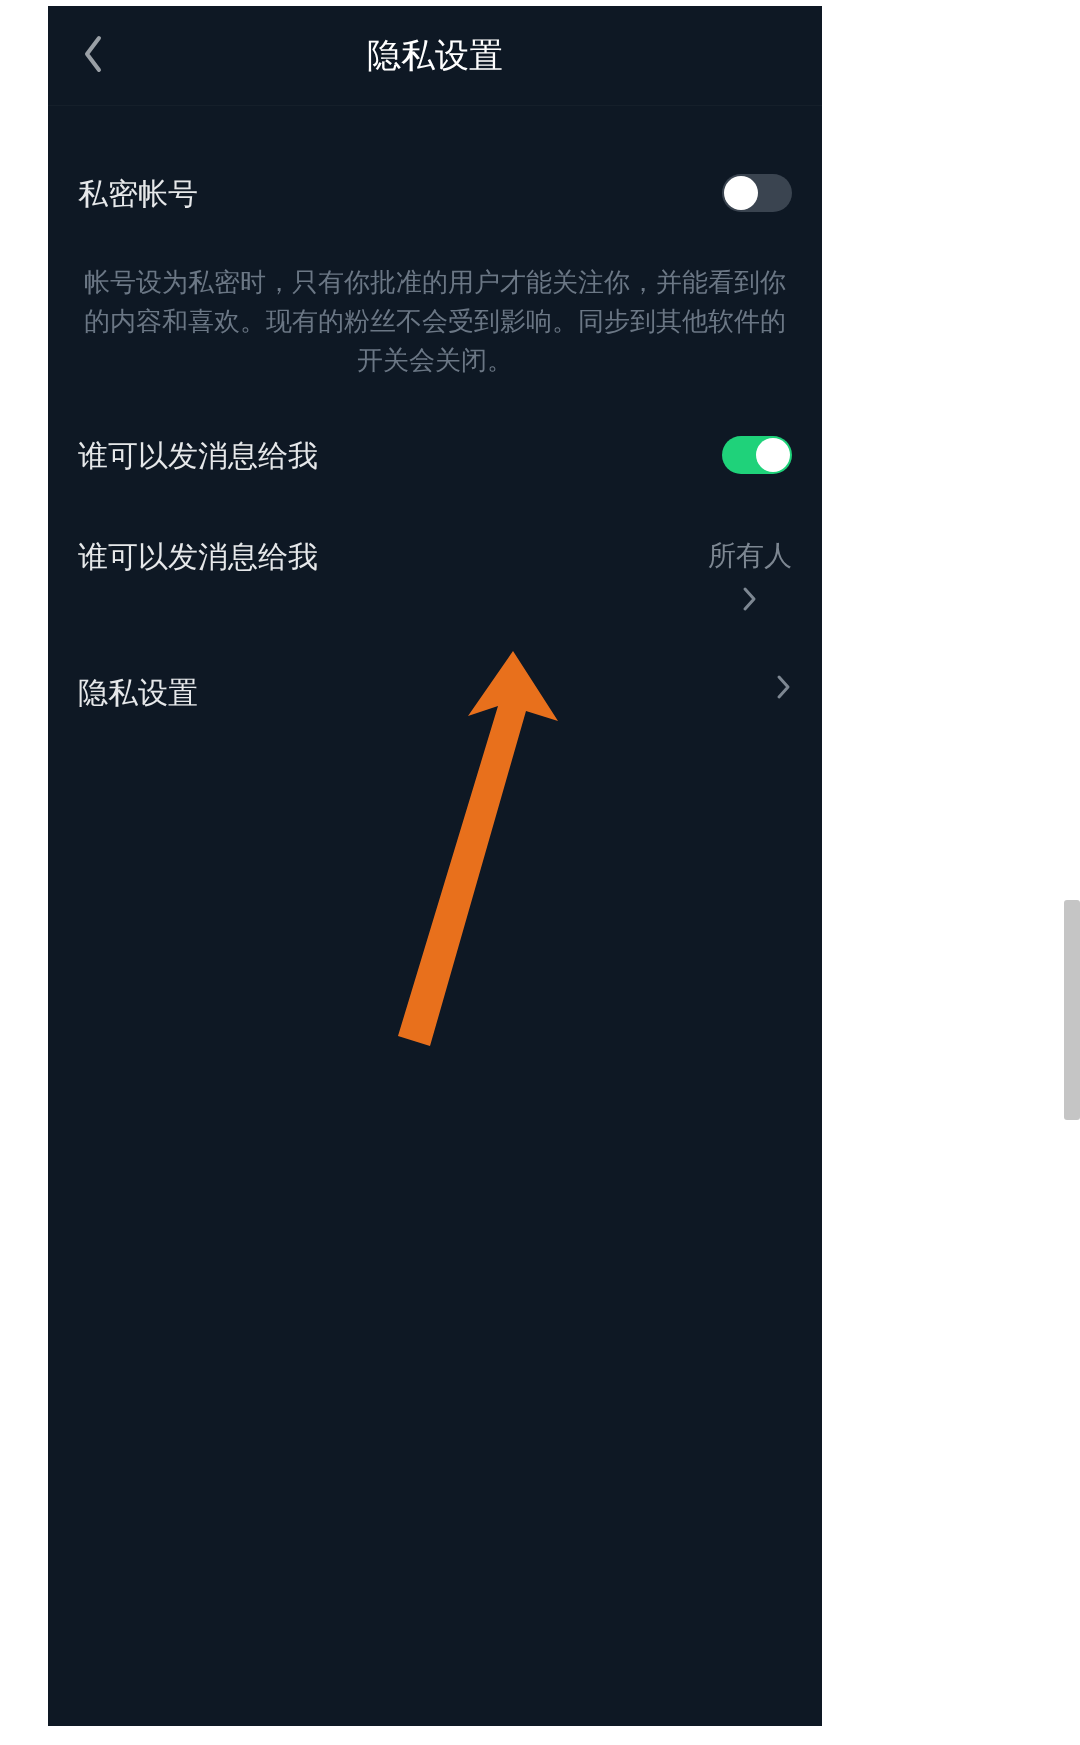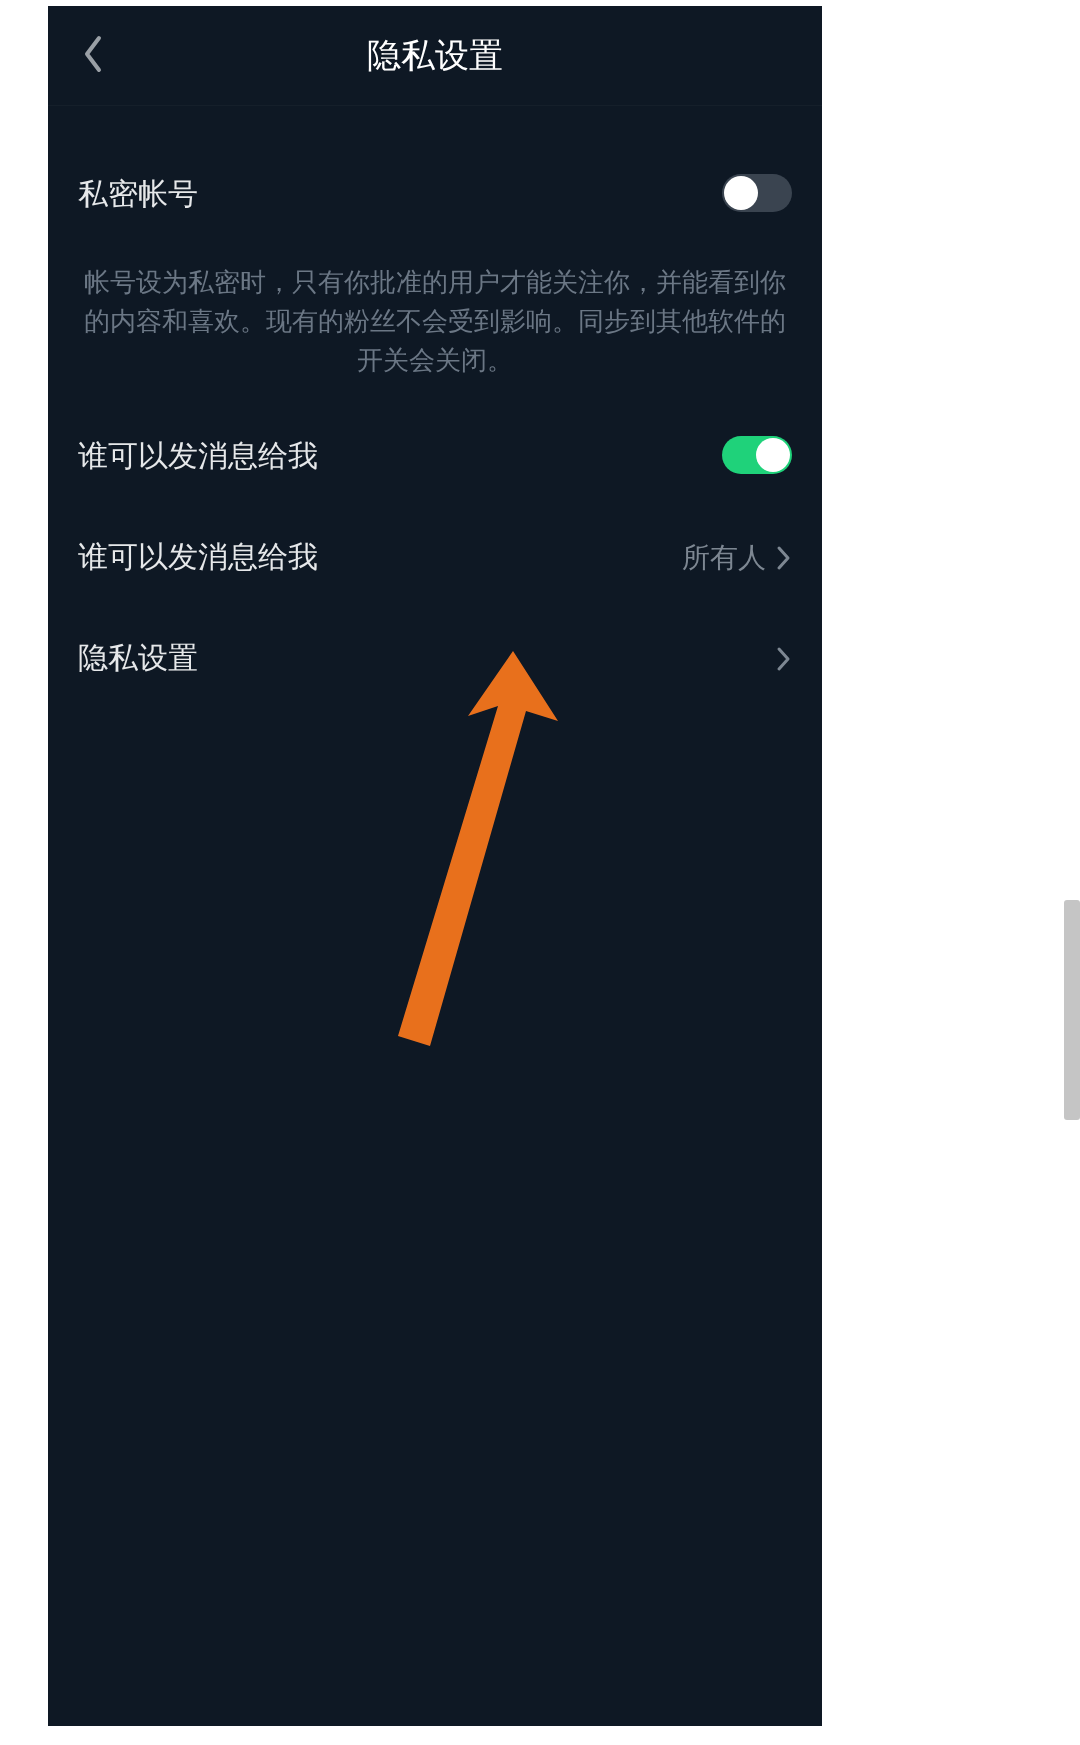"所有人" .row-right { flex-direction: none -> column }
